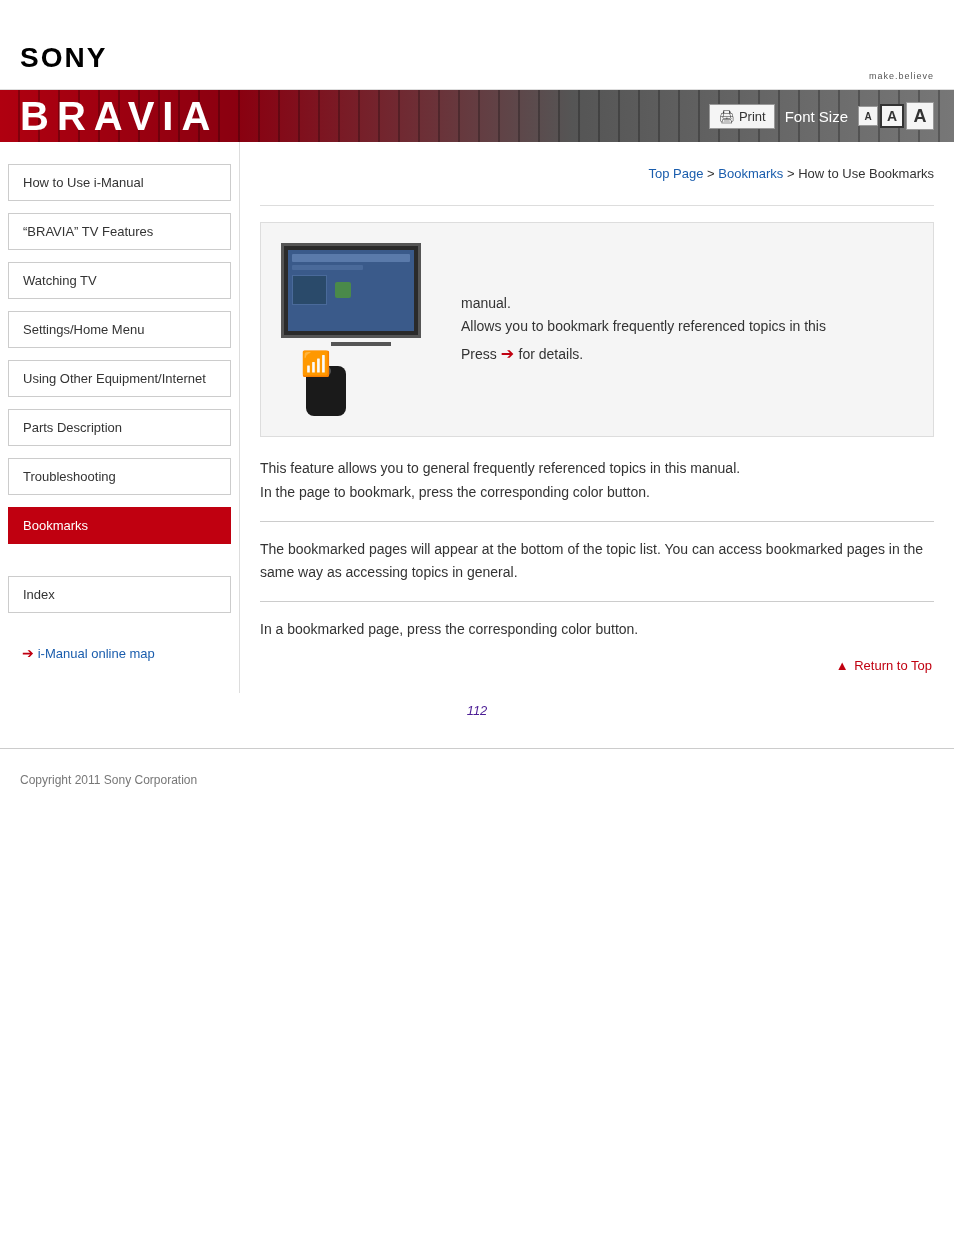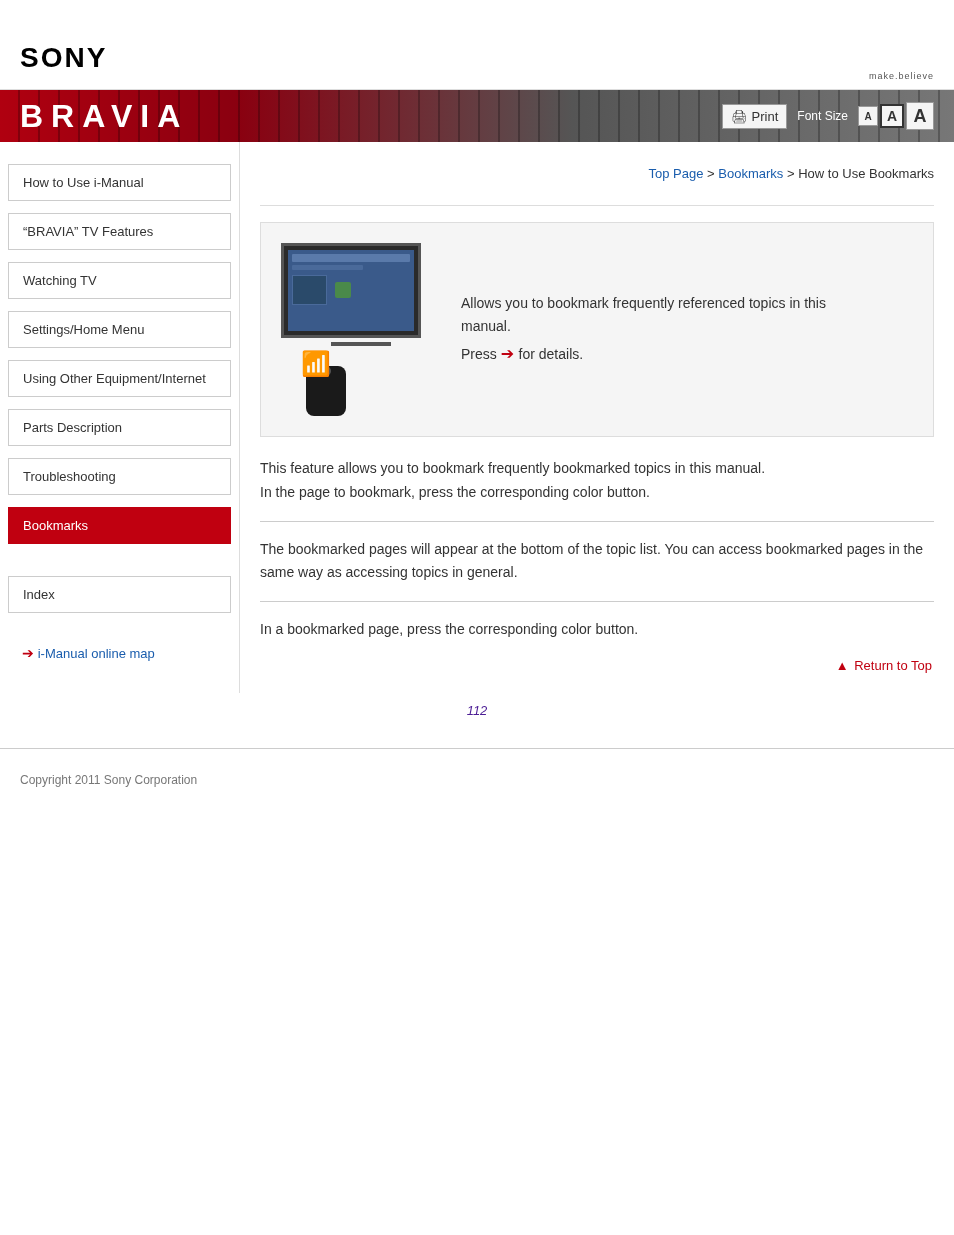"BRAVIA" .bravia-title { font-size: 32px -> 40px }
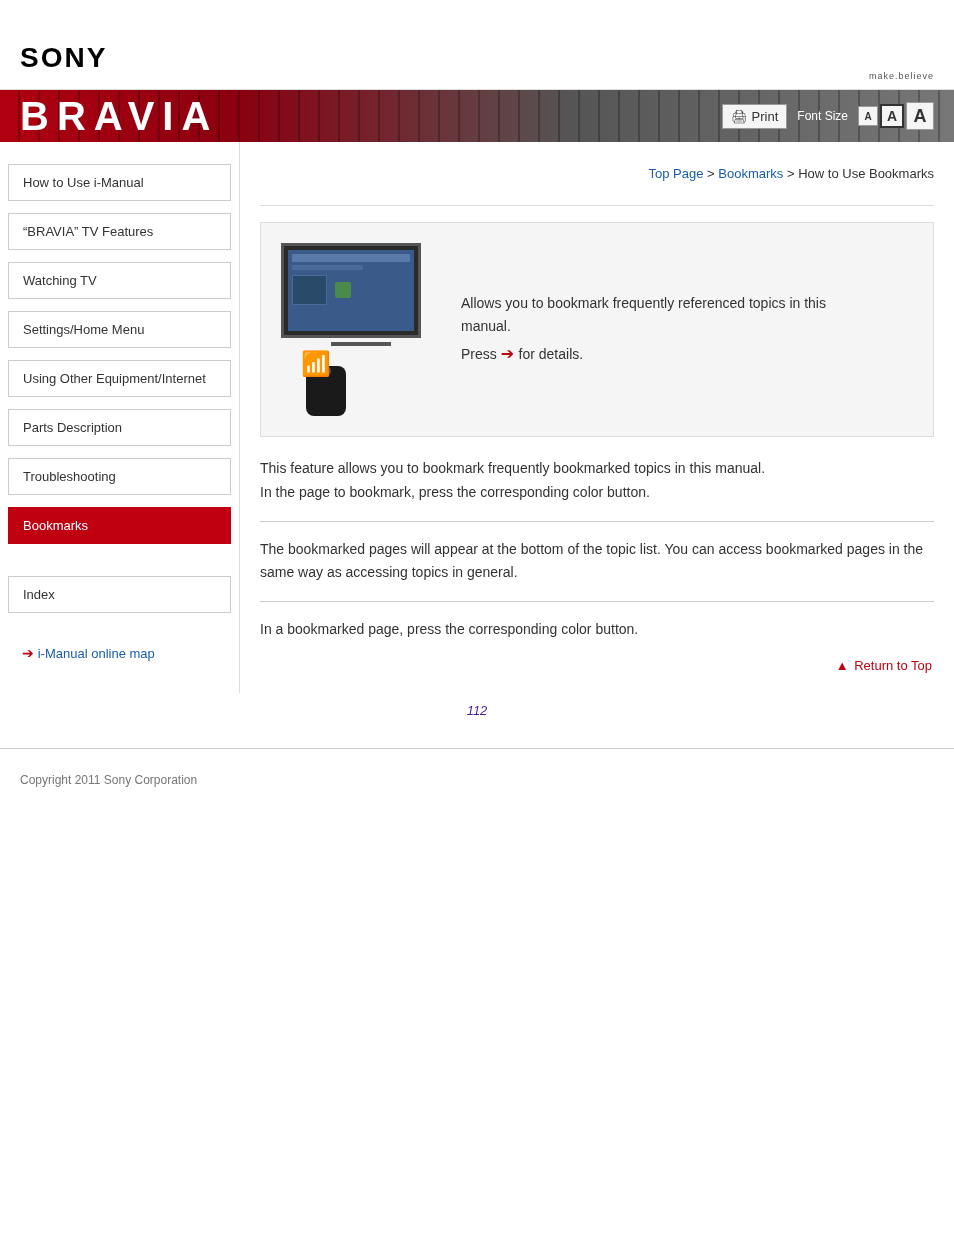"Font Size" .font-size-label { font-size: 12px -> 15px }
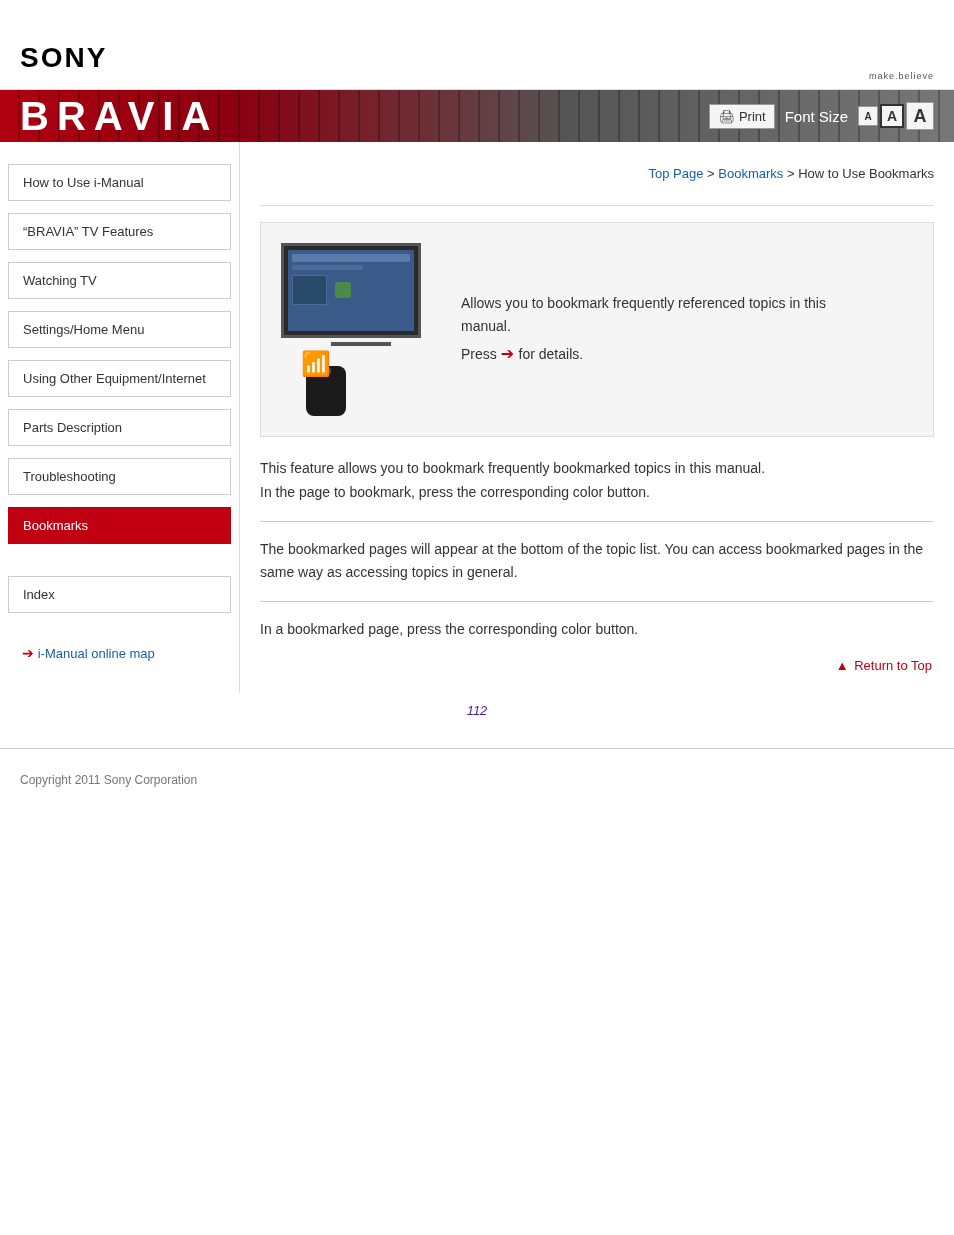"Allows you to bookmark frequently" div { order: before "manual." -> after "manual." }
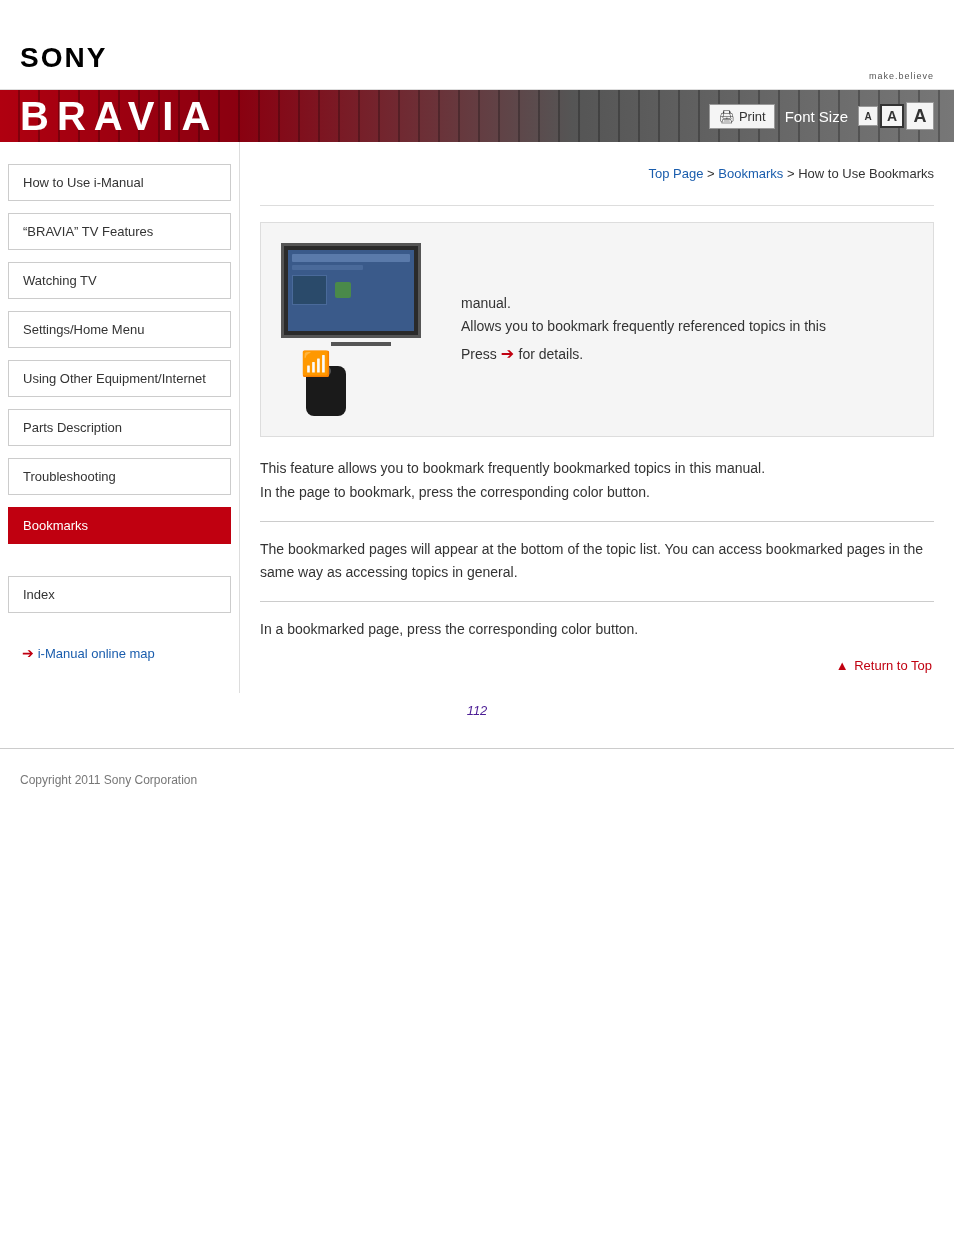"This feature allows you to" p.content-text { text: bookmark frequently bookmarked -> general frequently referenced }
